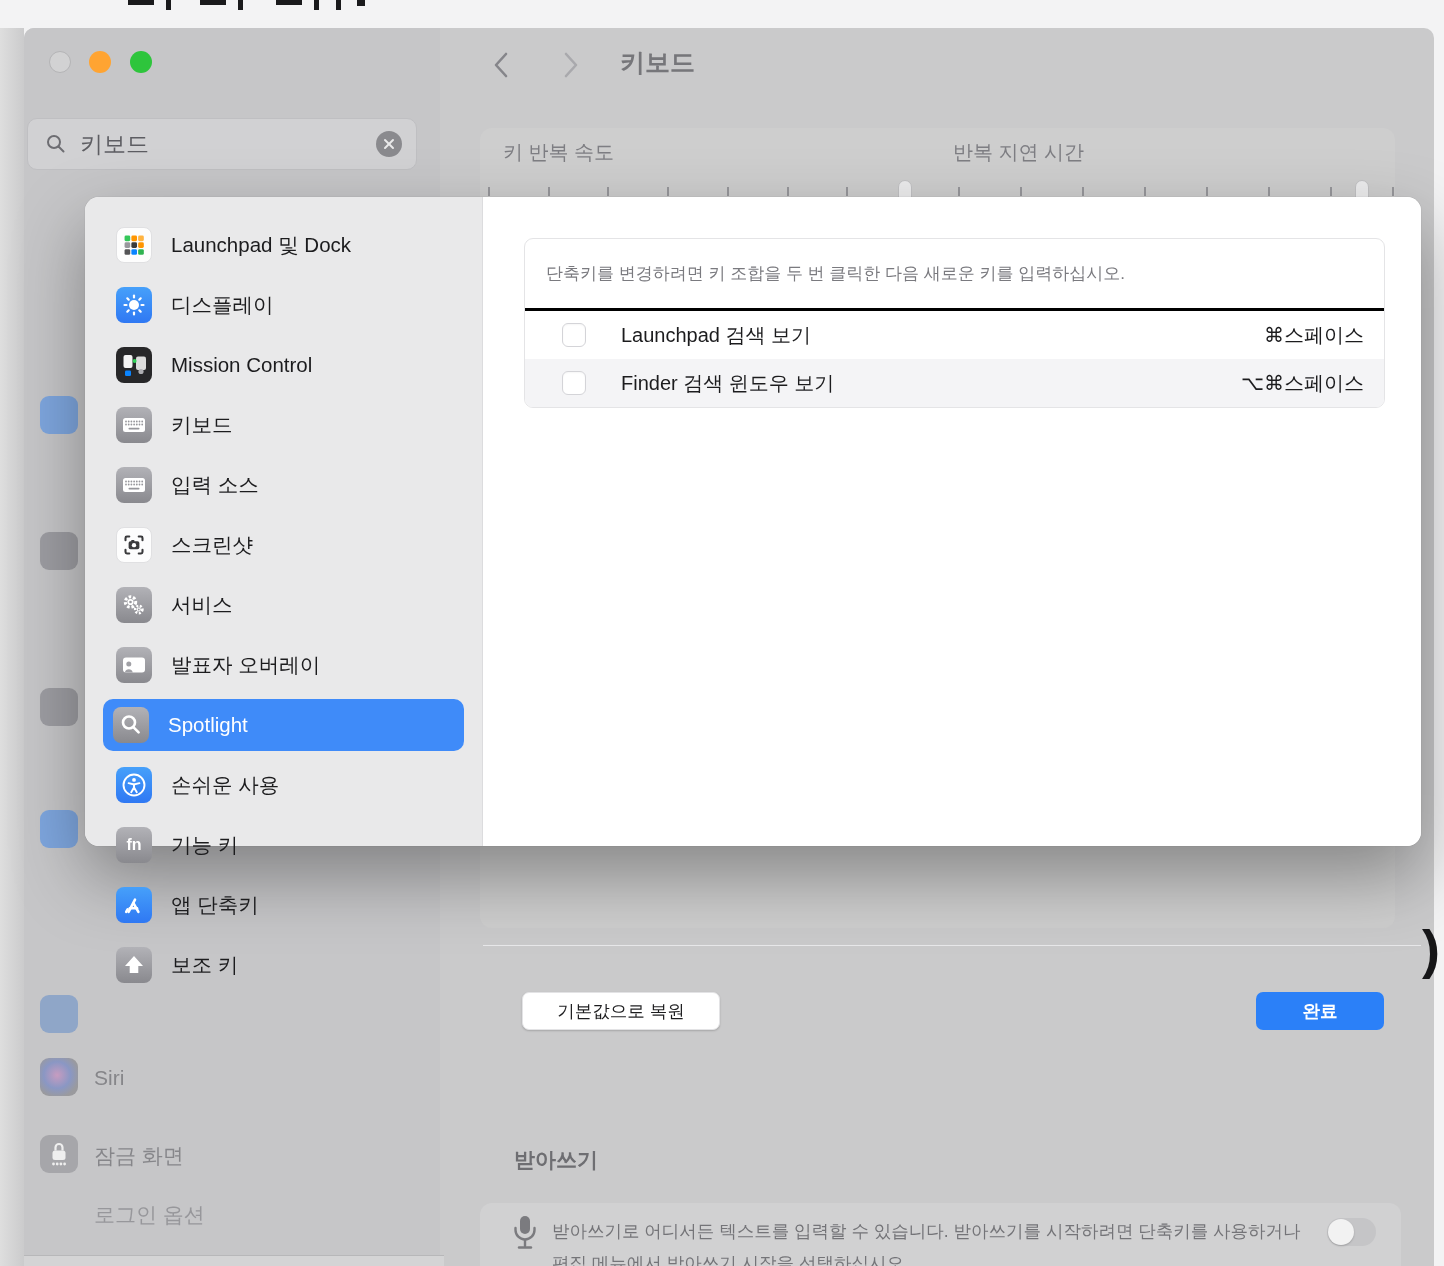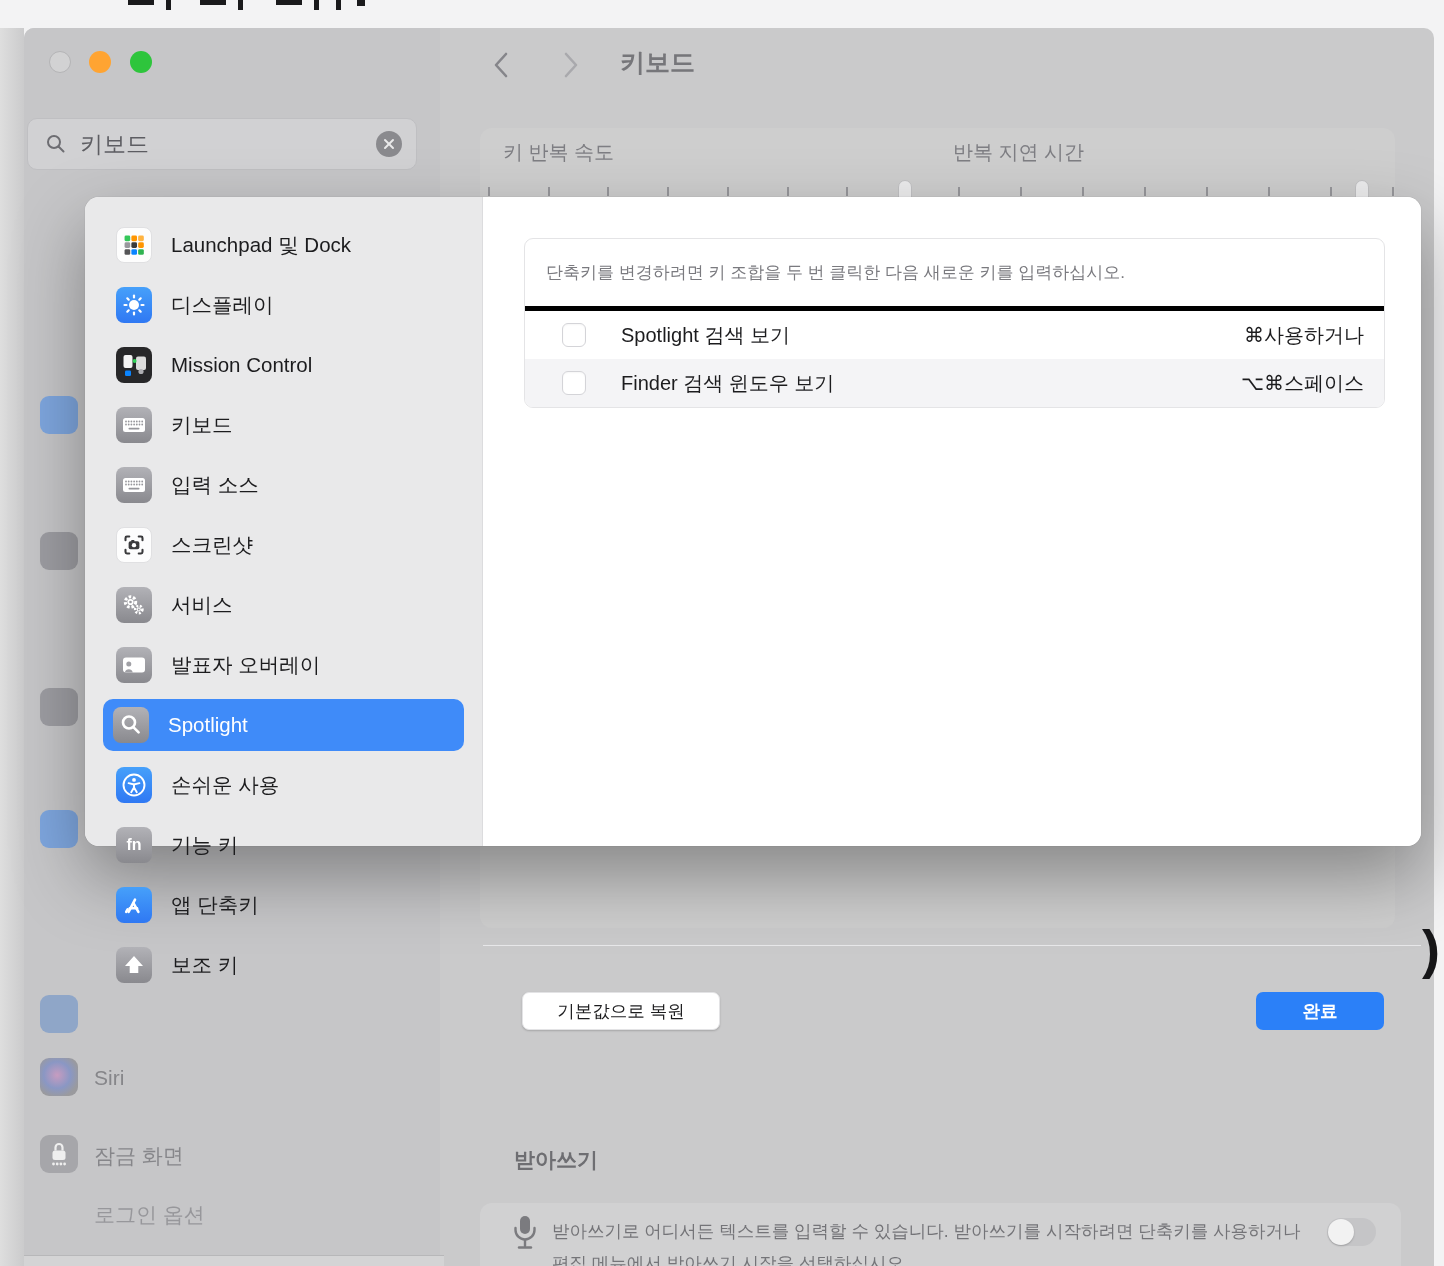"단축키를 변경하려면 키 조합을 두" .sc-instr { border-bottom: 5px solid #000000 -> 3px solid #000000 }
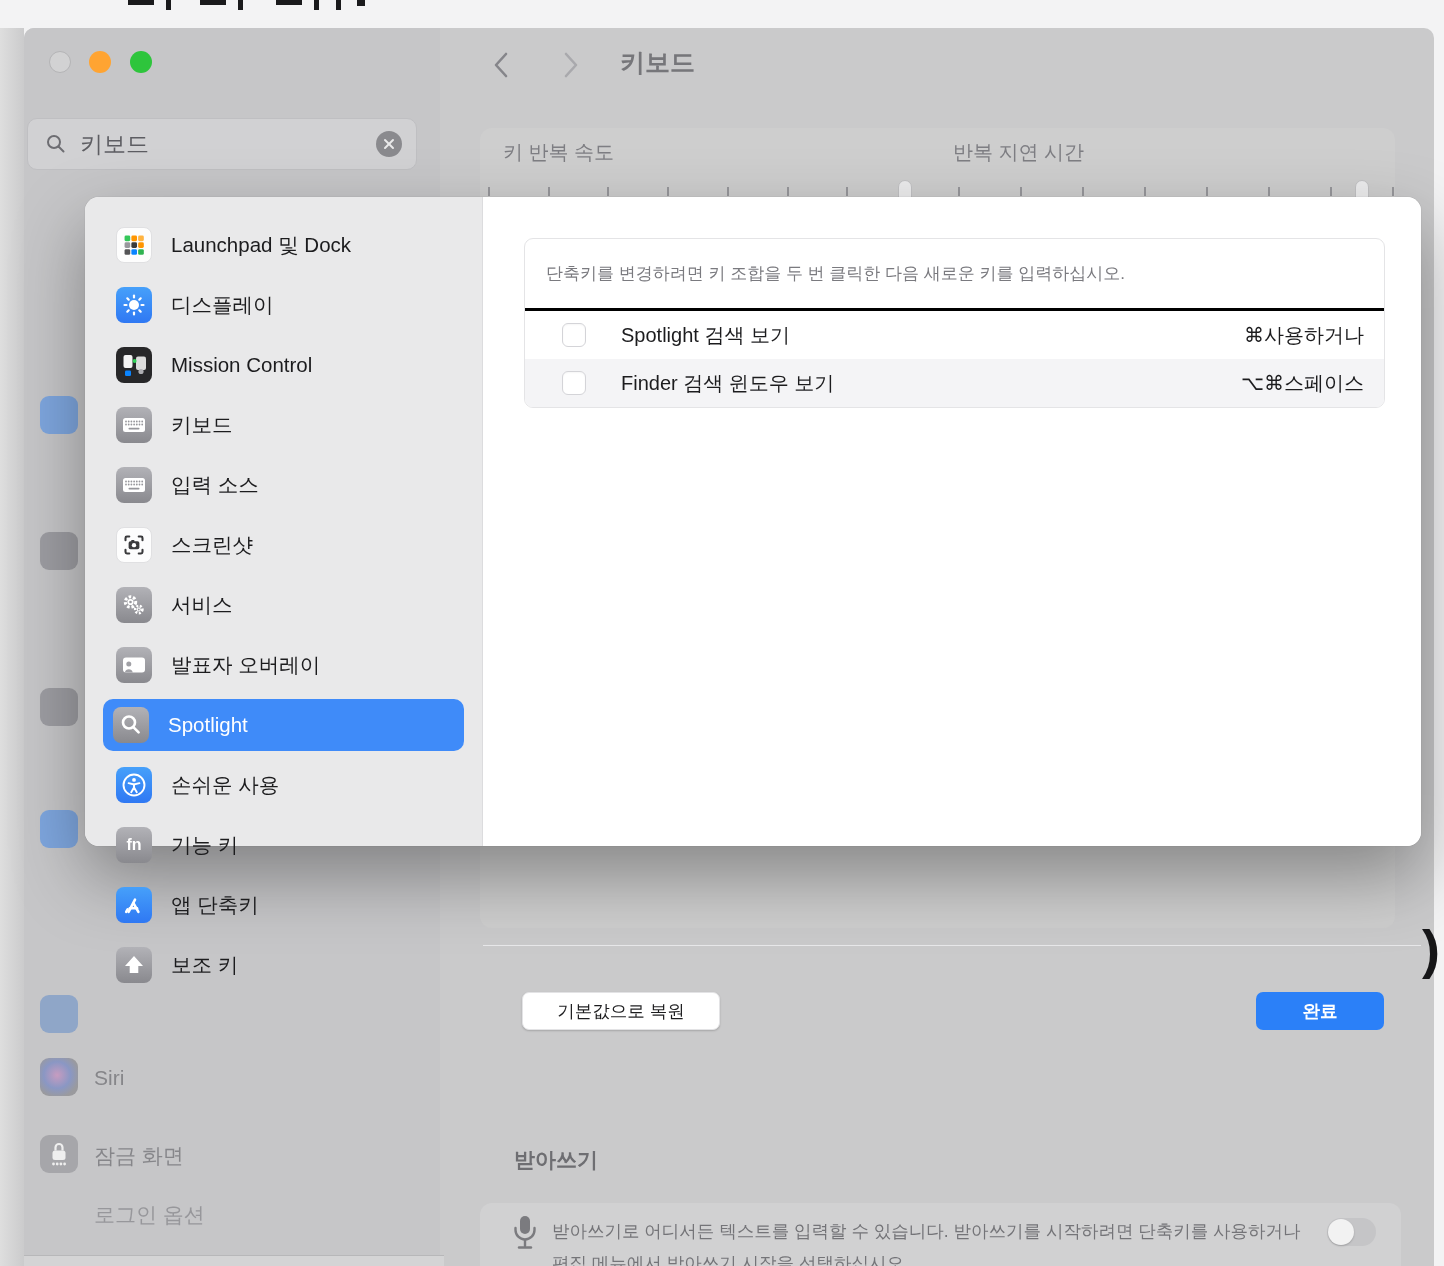"Spotlight 검색 보기" span.sc-label { text: Spotlight -> Launchpad }
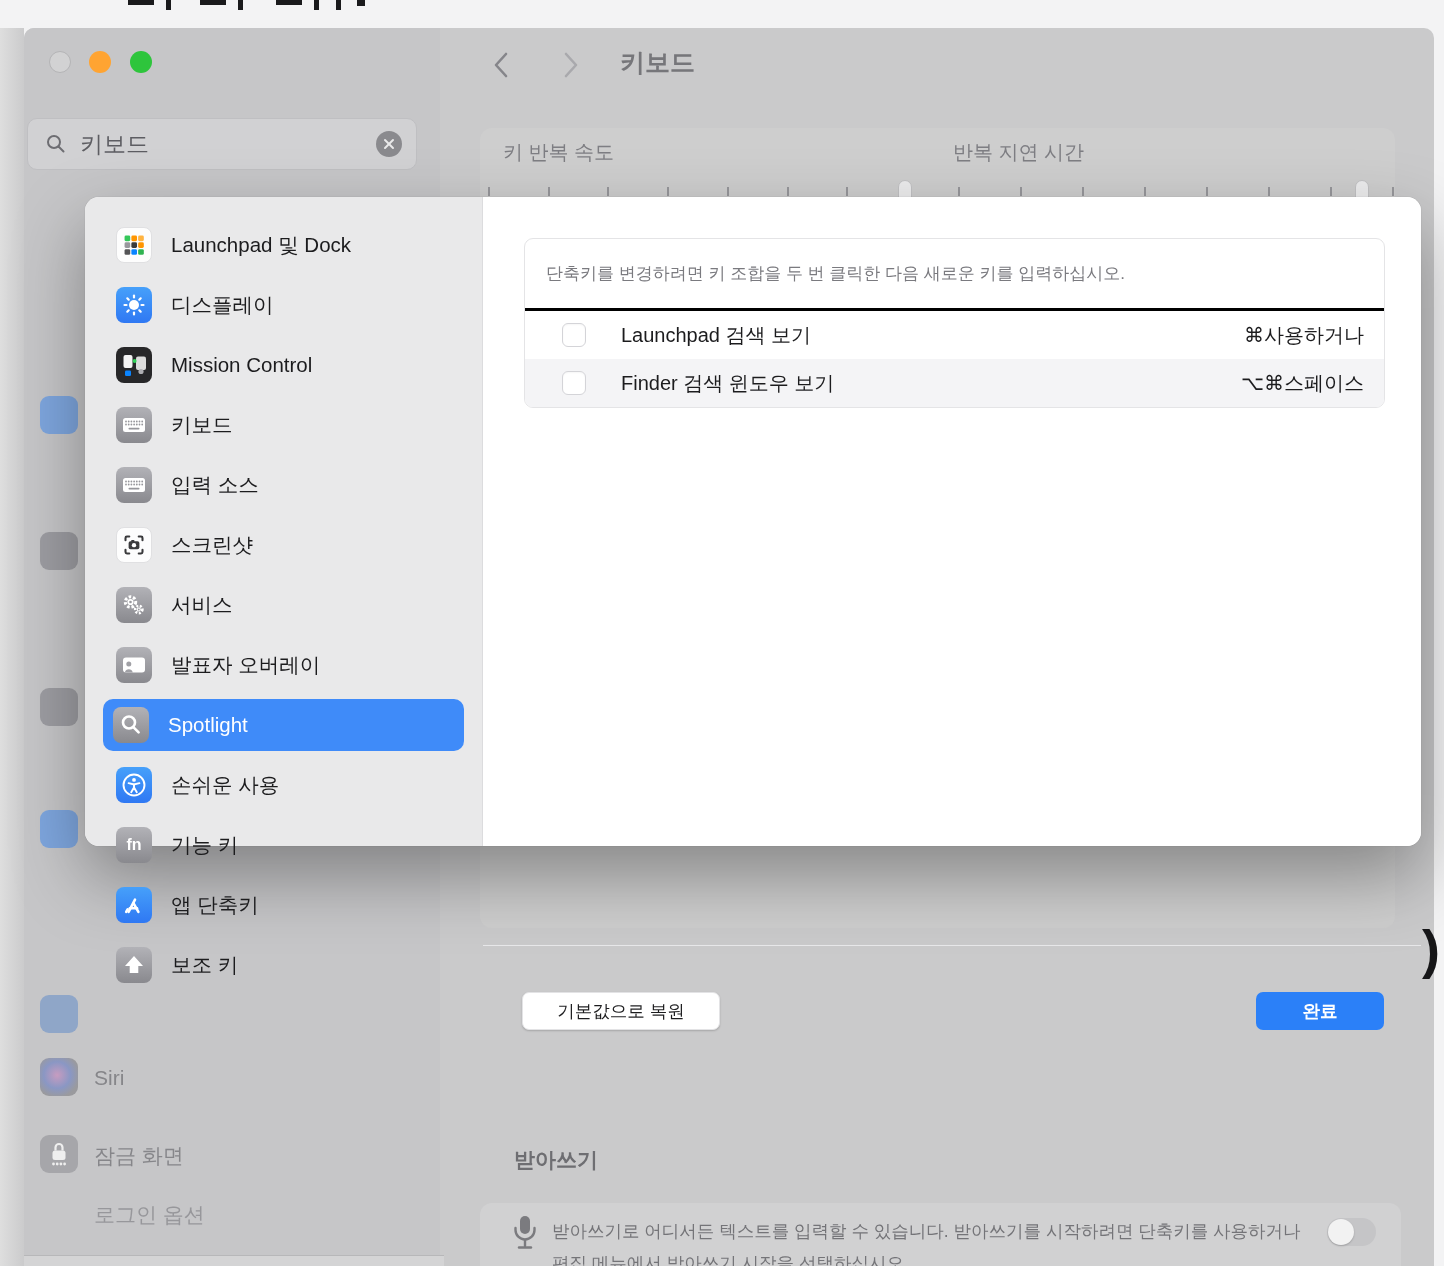"⌘사용하거나" span.sc-key { text: 사용하거나 -> 스페이스 }
